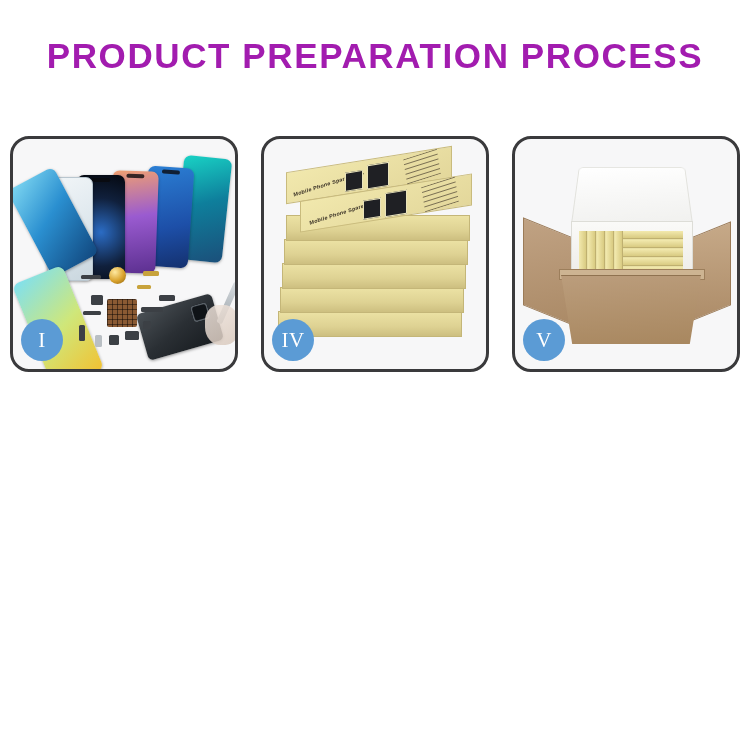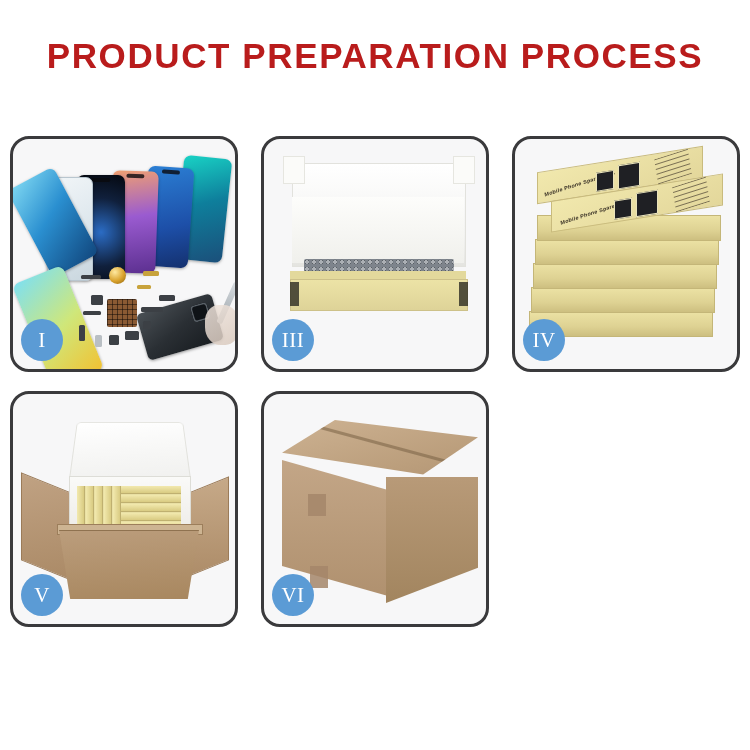"PRODUCT PREPARATION PROCESS" .title { color: #b91c1c -> #a21caf }
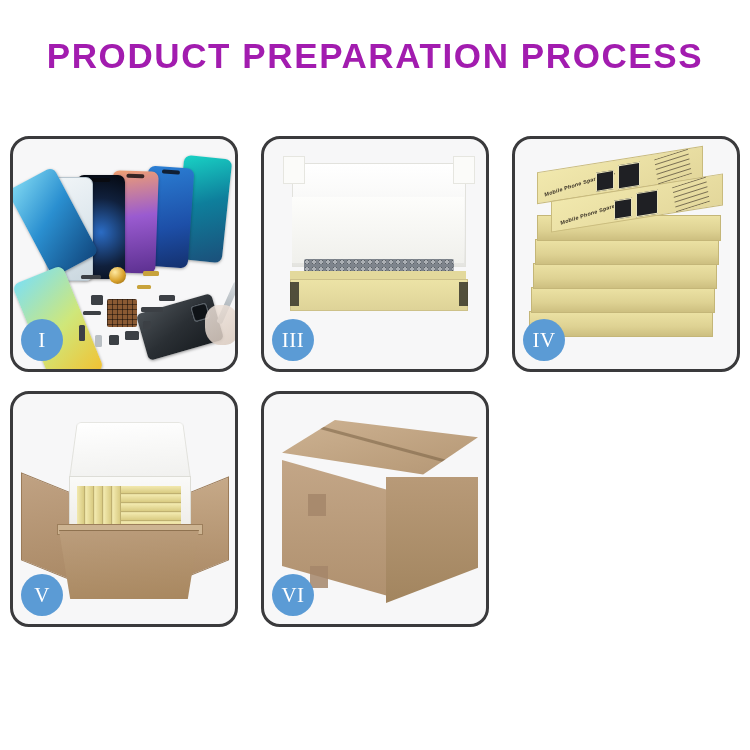"III" div.panel { html: <div> <div> <div></div> <div></div> <div></div> <div></div> <div></div> </div> <div>III</div> </div> -> none }
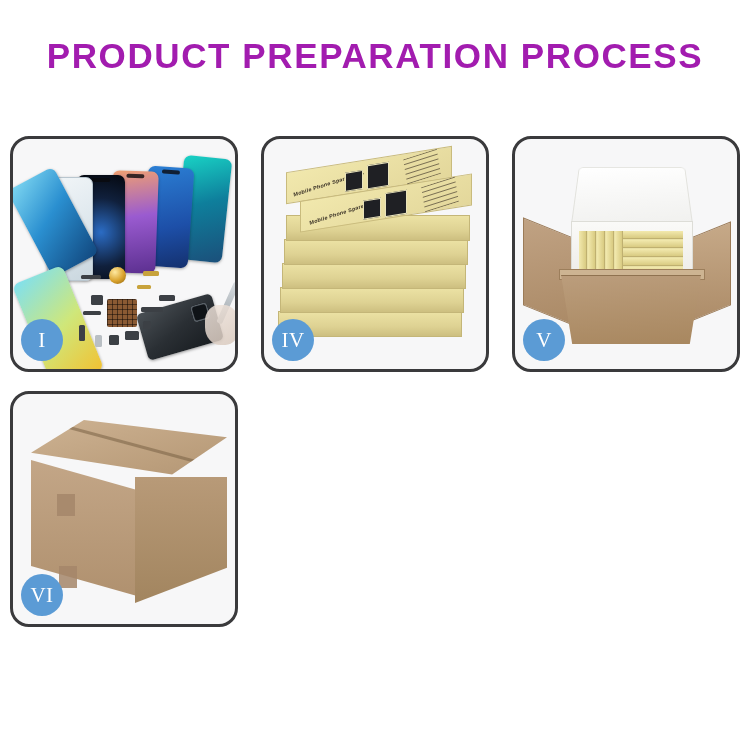"VI" div.panel { html: <div> <div> <div> <div> <span></span> </div> <div></div> <div></div> <div></div> <div></div> </div> </div> <div>VI</div> </div> -> none }
